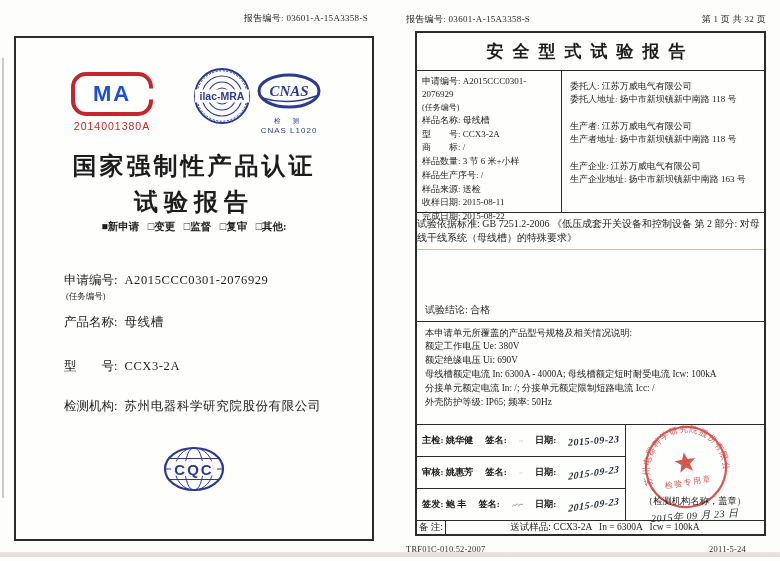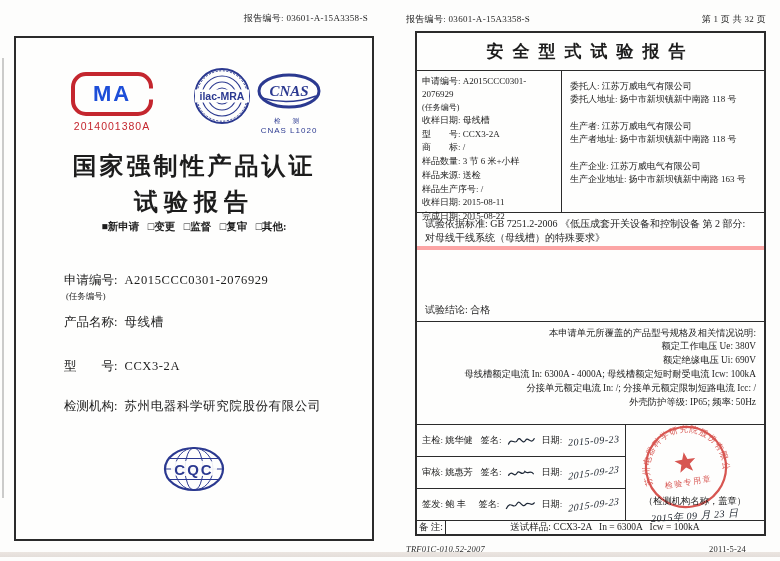"收样日期: 母线槽" div { text: 收样日期 -> 样品名称 }
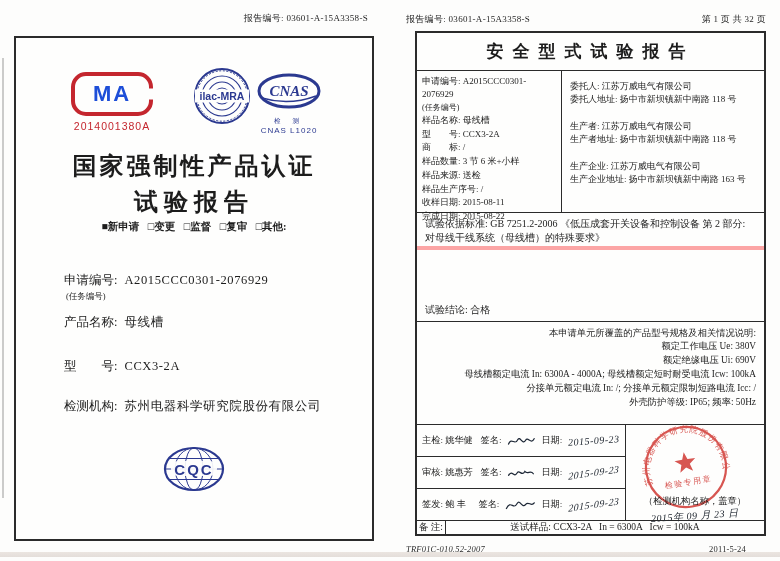"样品来源: 送检" div { order: before "样品生产序号: /" -> after "样品生产序号: /" }
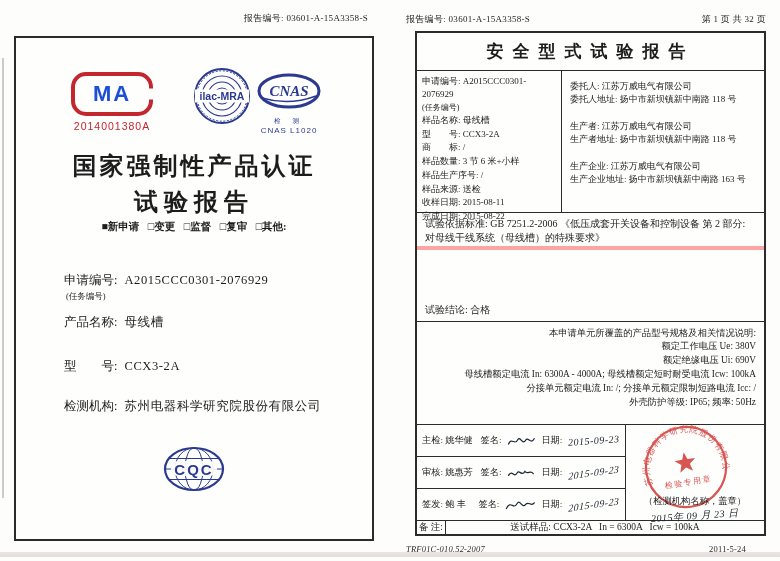"试验依据标准: GB 7251.2-2006 《低压成套开关设备和控制设备 第" .r-standard { border-bottom: 4px solid #fca5a5 -> 1px solid #fca5a5; padding: 4px 8px -> 4px 0 }
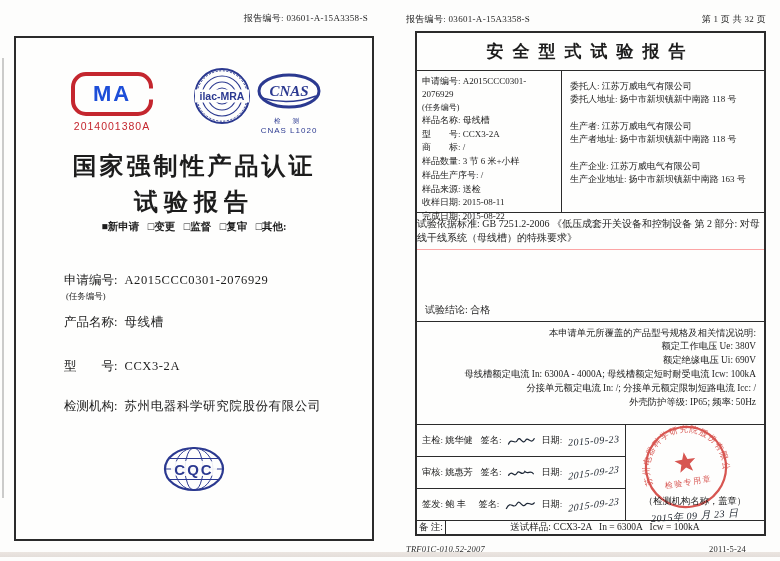"本申请单元所覆盖的产品型号规格及相关情况说明:" .r-coverage { text-align: right -> none }
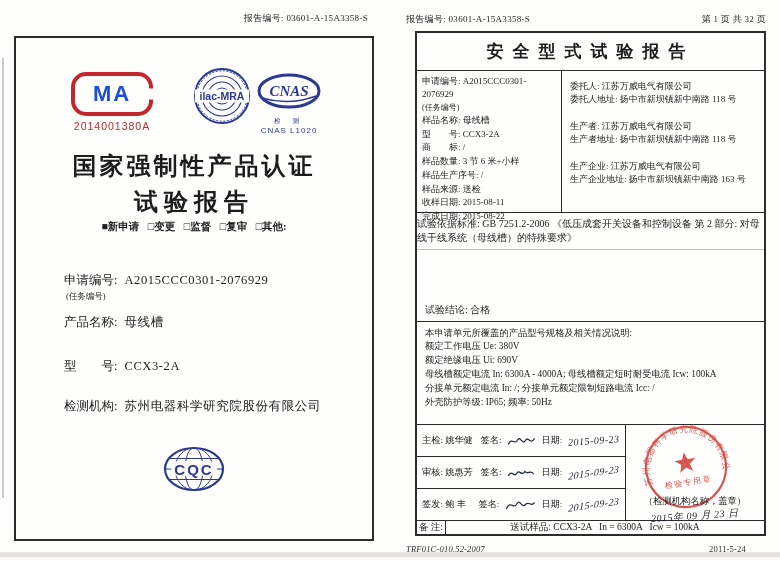"主检: 姚华健" .sig-row { font-weight: none -> bold; gap: 6px -> 12px }
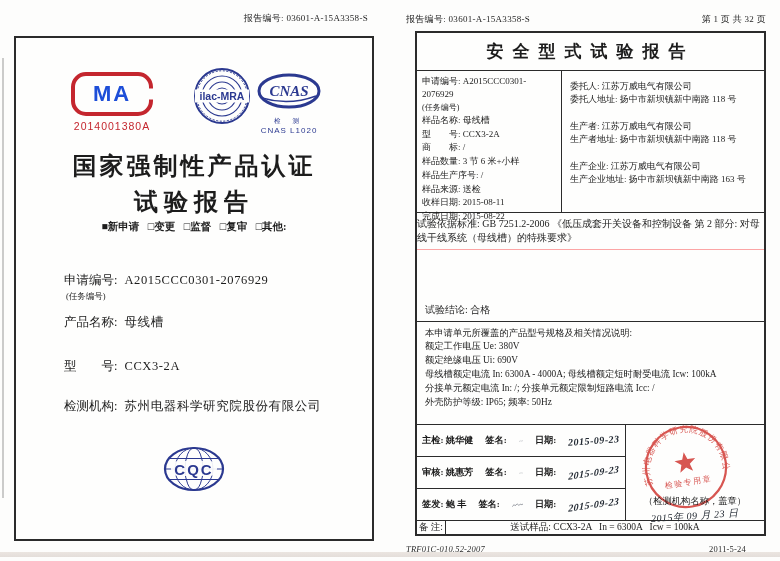"TRF01C-010.52-2007" .ftrL { font-style: italic -> none }
